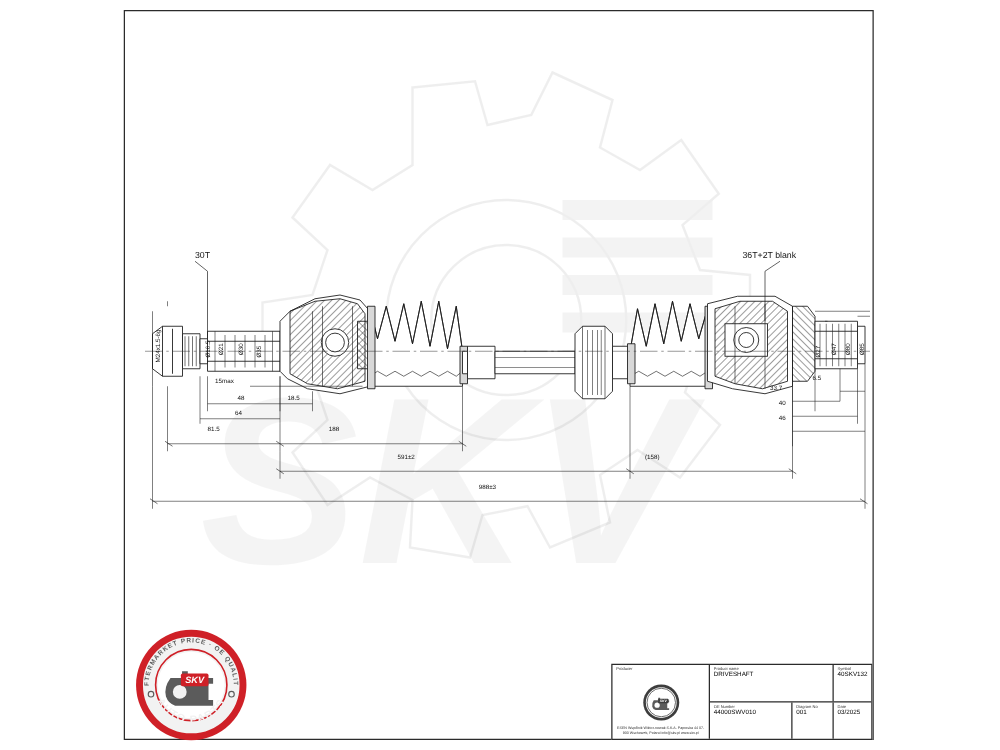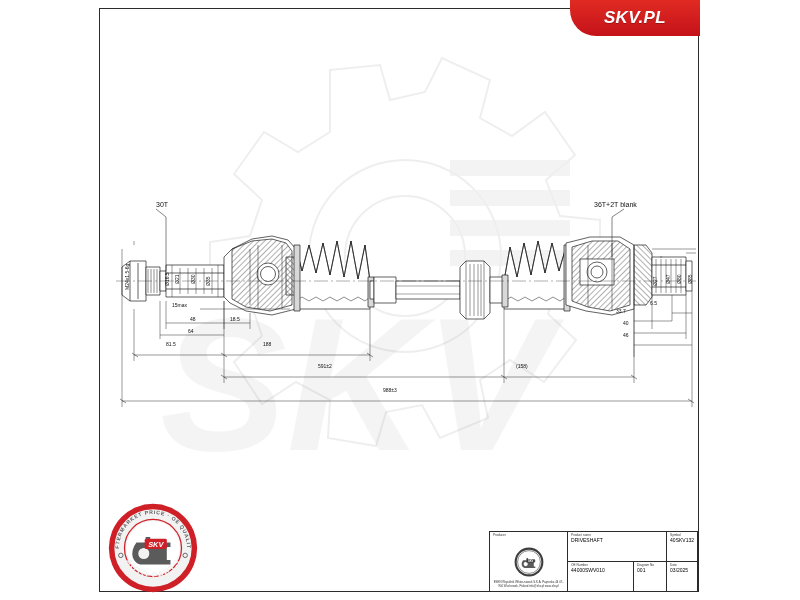"SKV.PL" div.banner { html: <div> <span>SKV.PL</span> </div> -> none }
